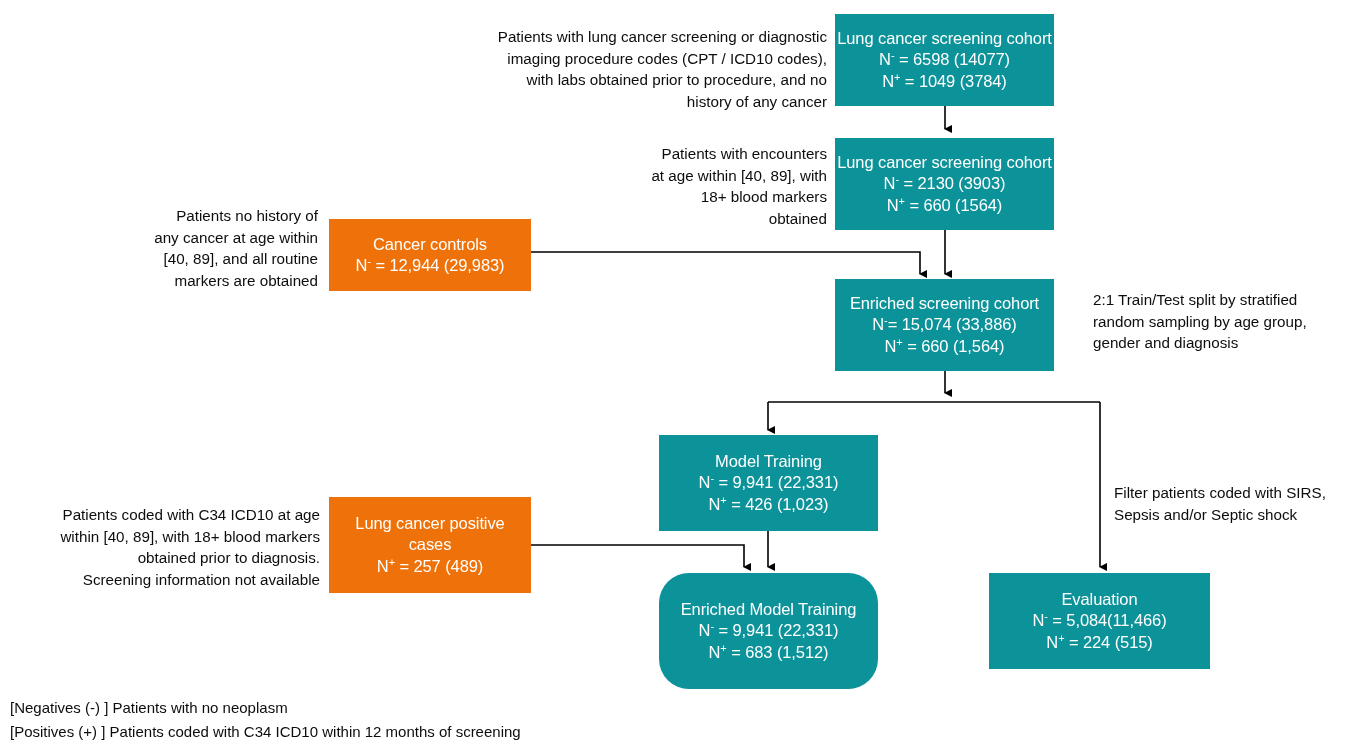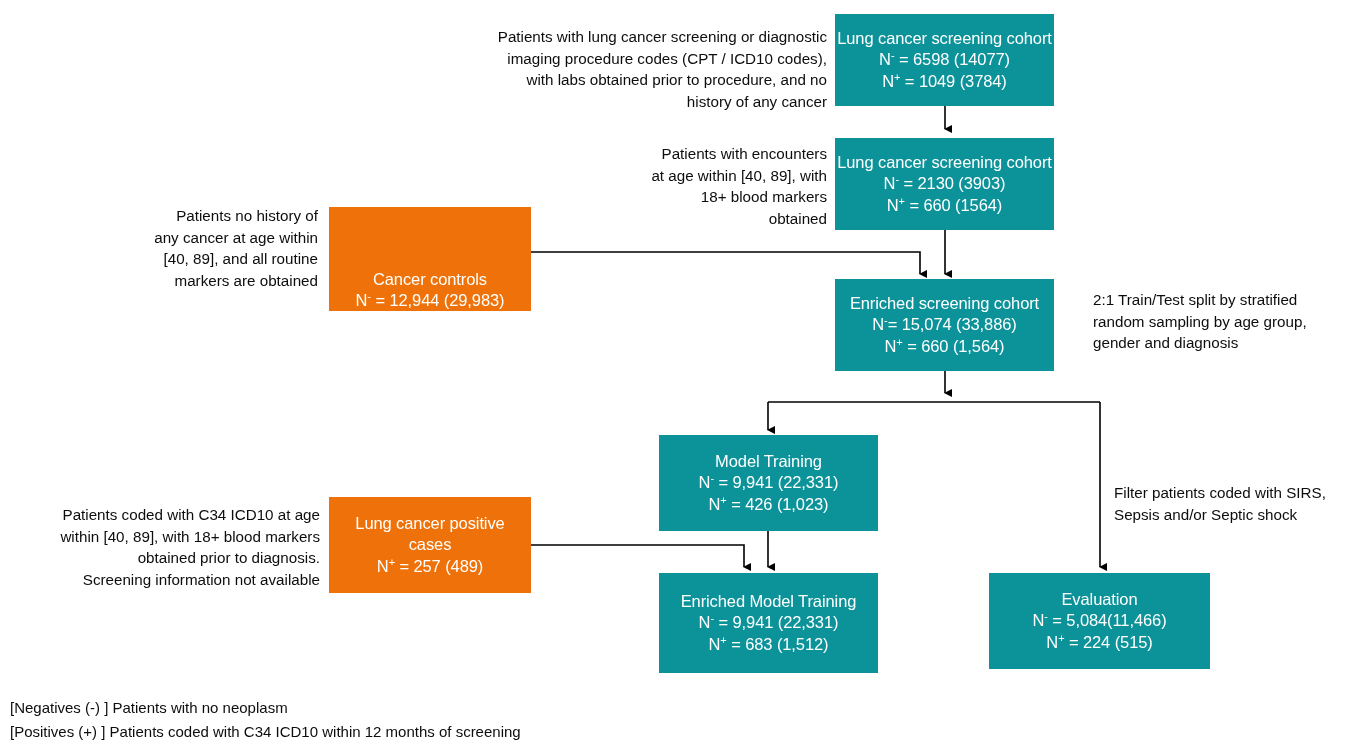"Cancer controls" div.node { height: 104px -> 72px; justify-content: flex-end -> none; top: 207px -> 219px }
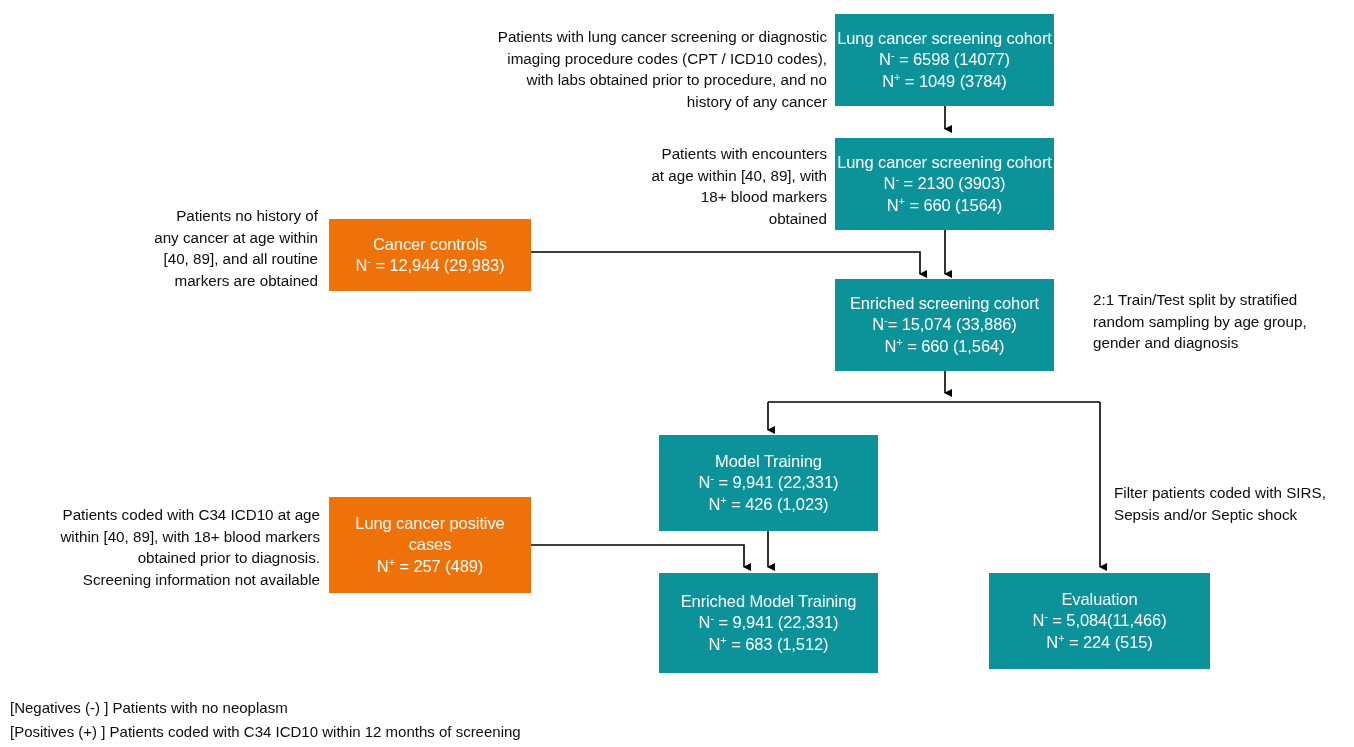"Enriched Model Training" div.node { border-radius: none -> 30px; height: 100px -> 116px }
